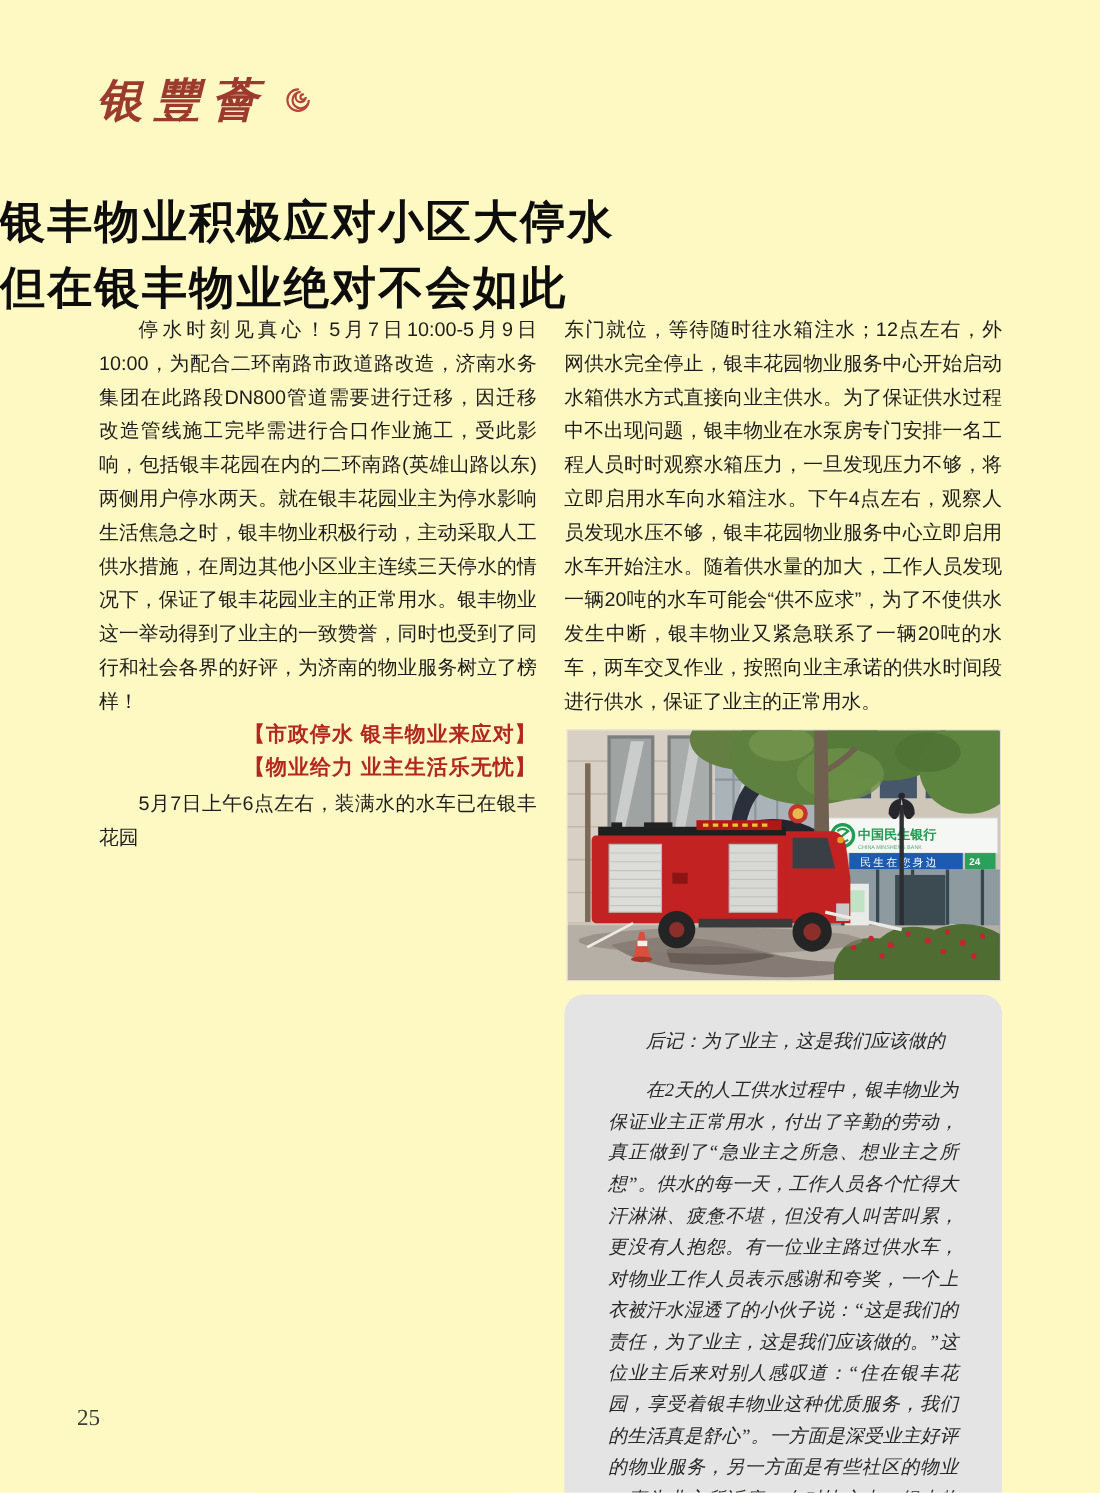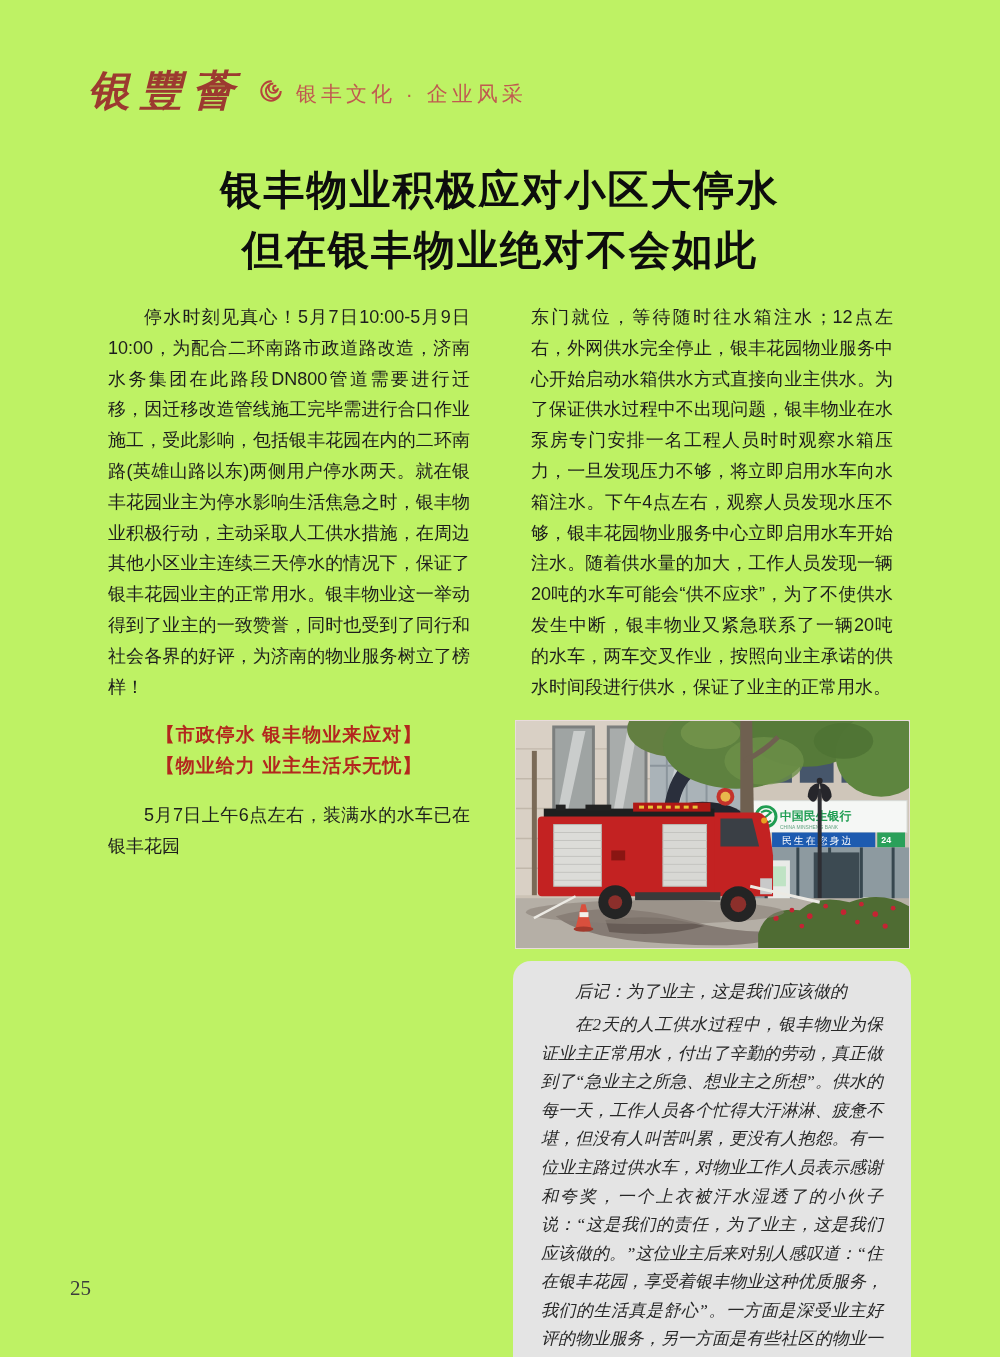"银豐薈" .page { background: #bef264 -> #fef9c3 }
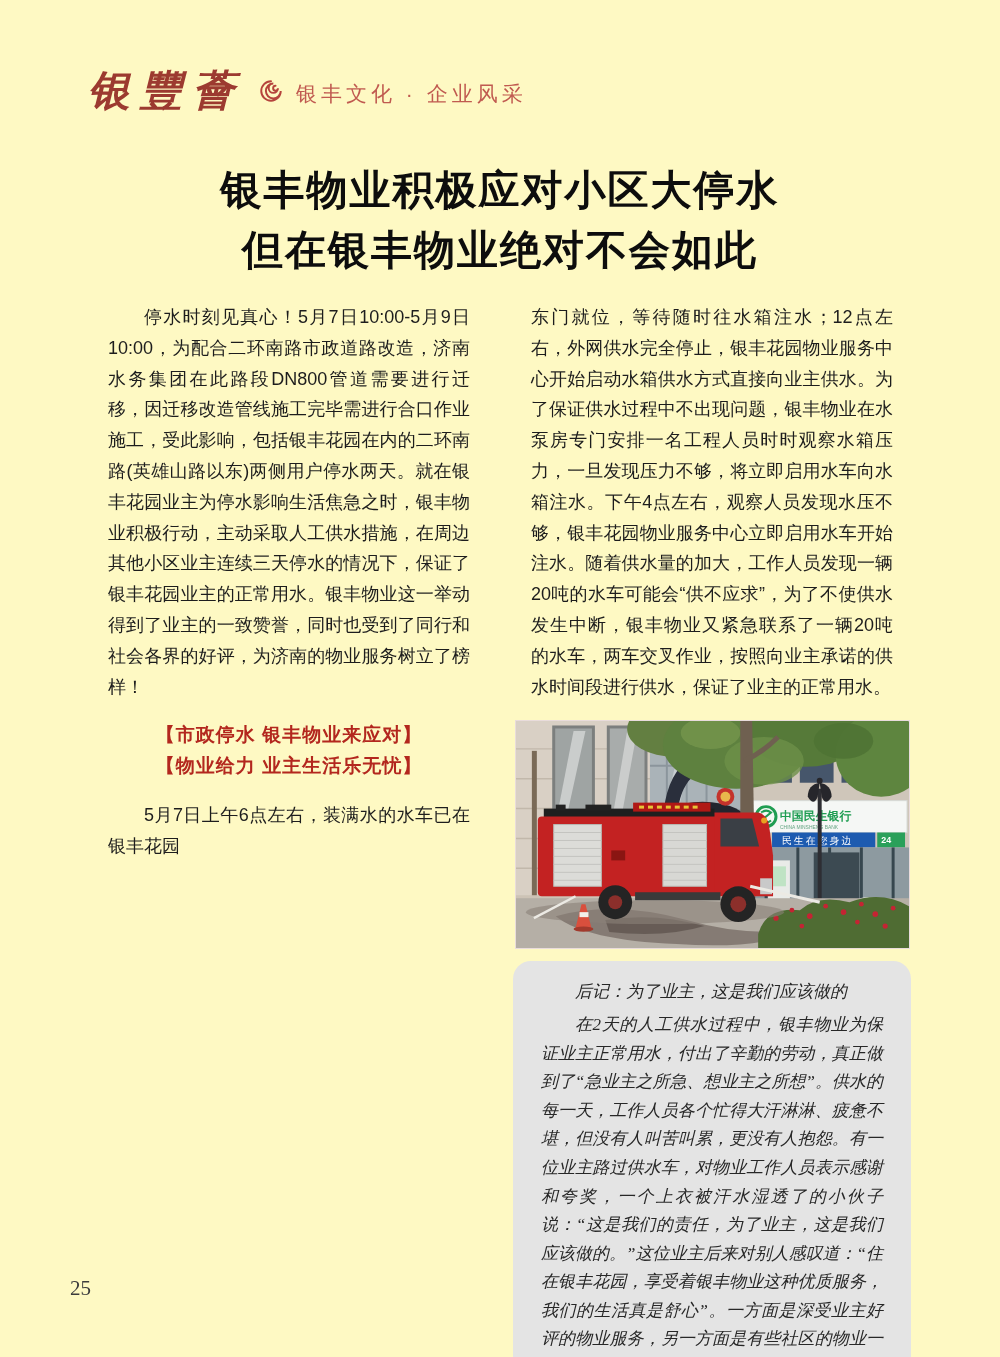"银丰文化 · 企业风采" span.subtitle { html: <span>银丰文化 · 企业风采</span> -> none }
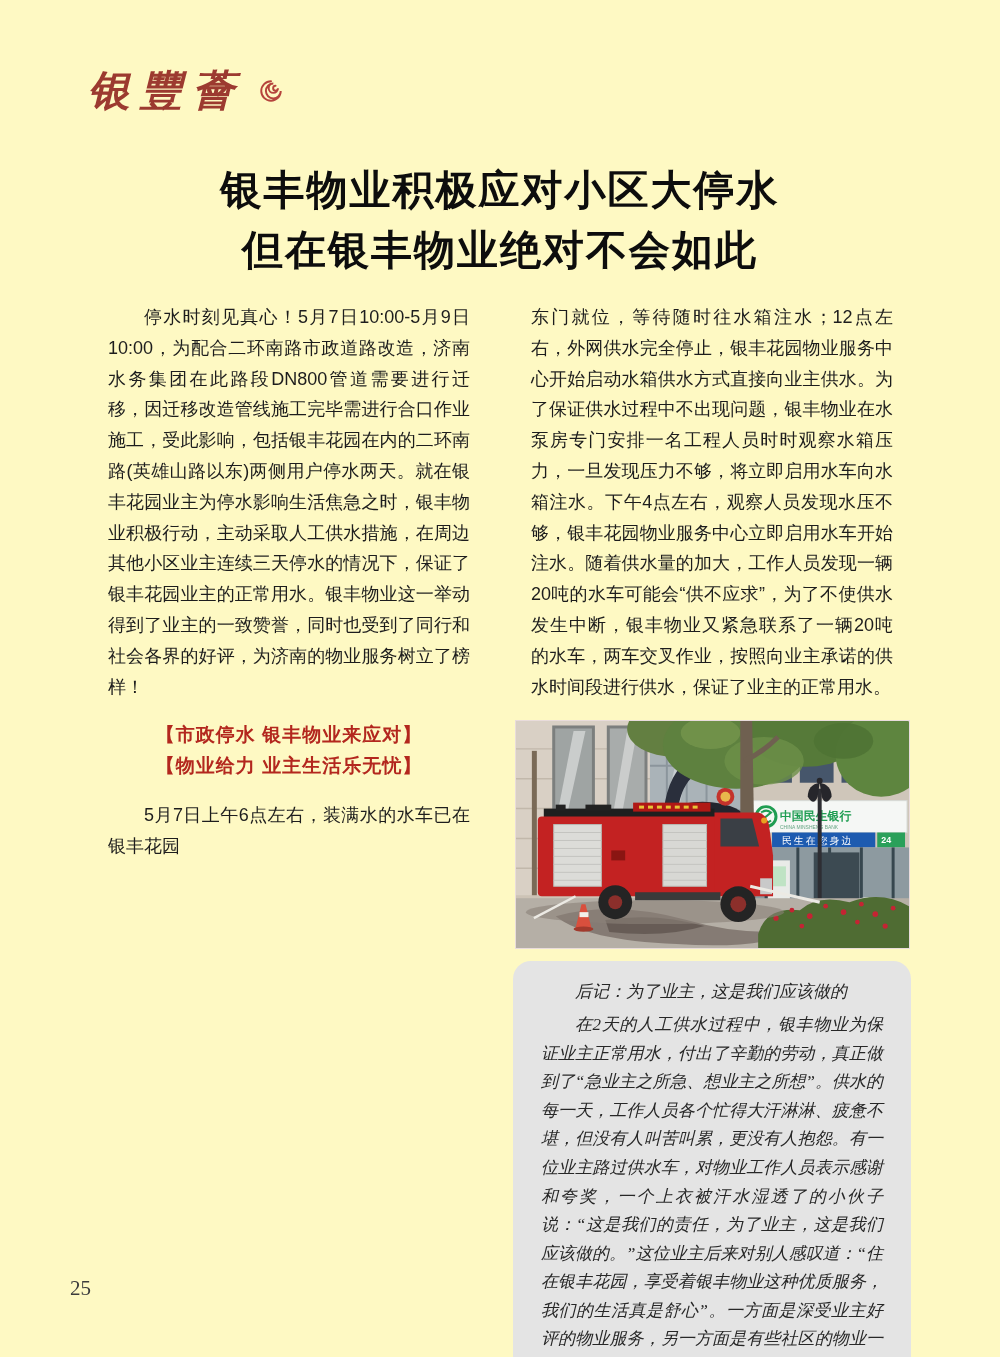"银丰物业积极应对小区大停水" .title { text-align: center -> left; top: 160px -> 171px }
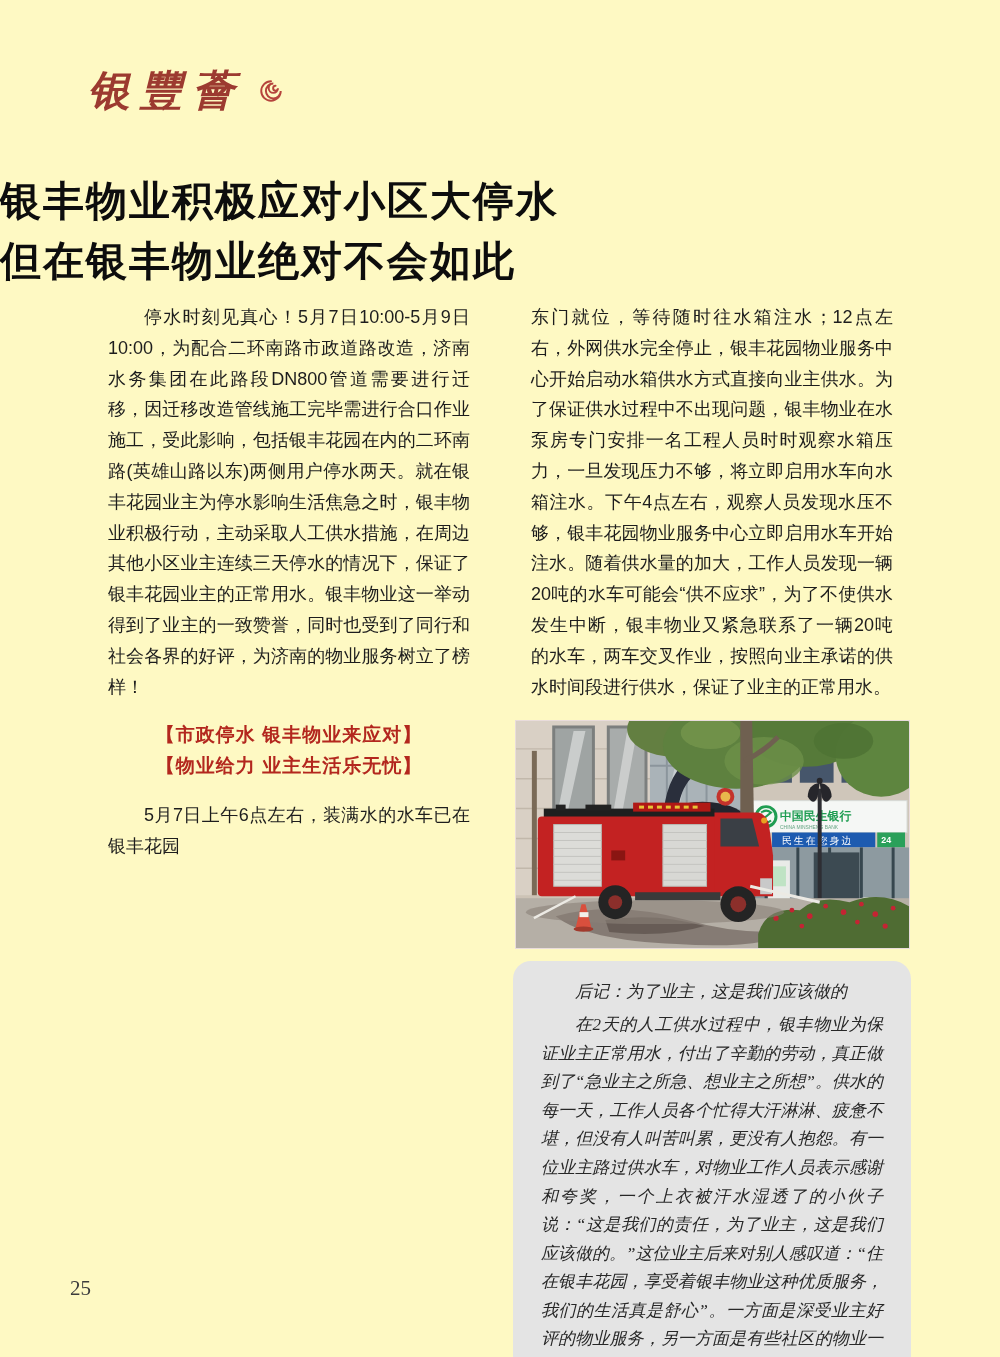"停水时刻见真心！5月7日10:00-5月9日10:00，为配合二环南路市政道路改" .col p { margin: 18px -> 0 }
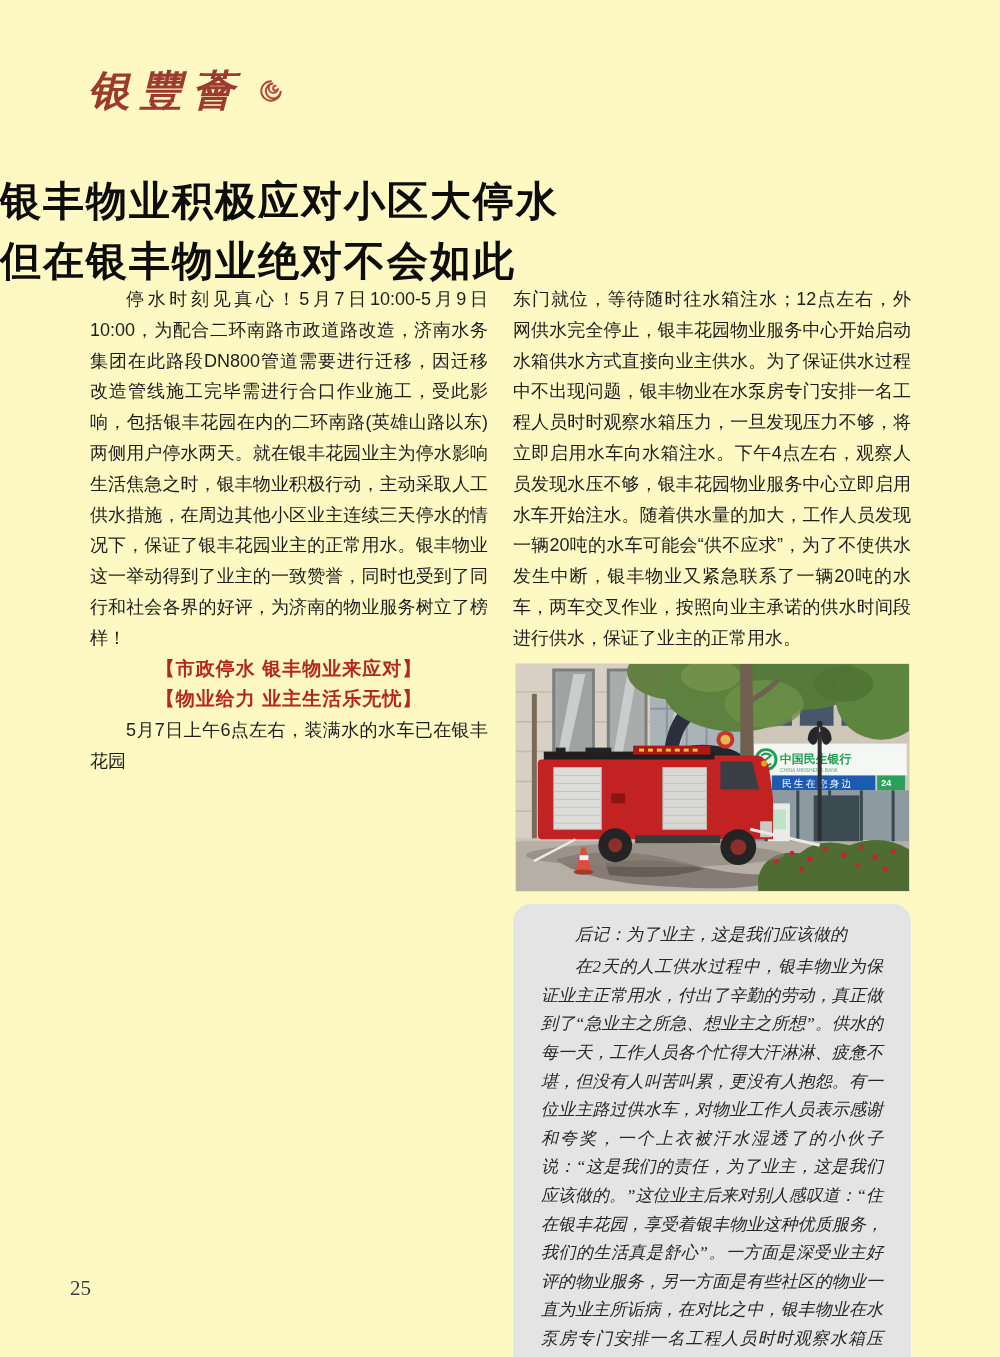"【市政停水 银丰物业来应对】" .sec-h { text-align: center -> right }
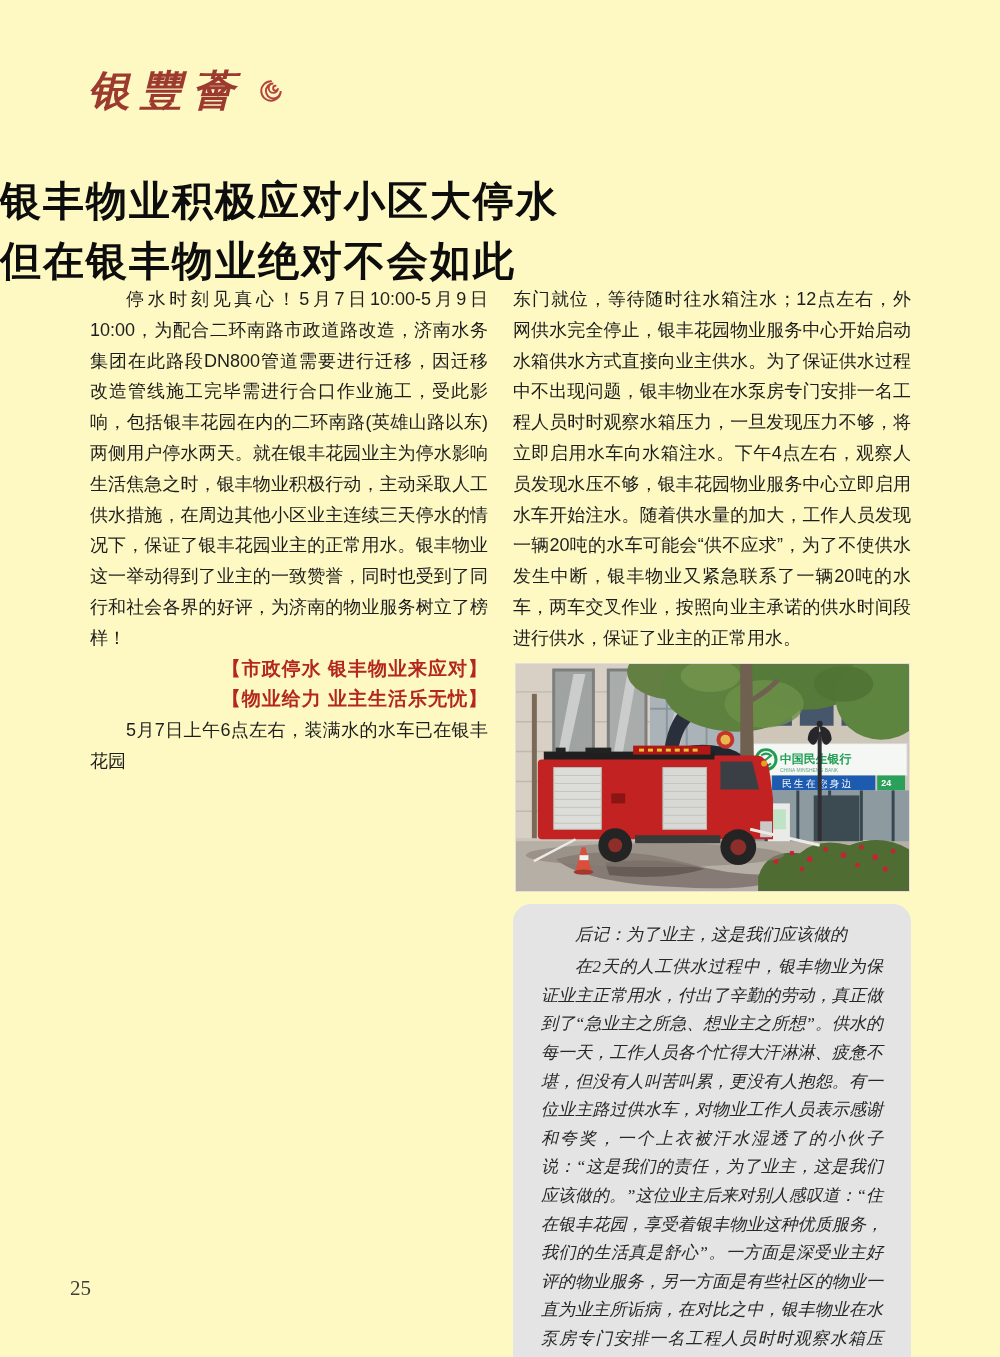"后记：为了业主，这是我们应该做的" .postscript p { margin: 4px -> 16px }
